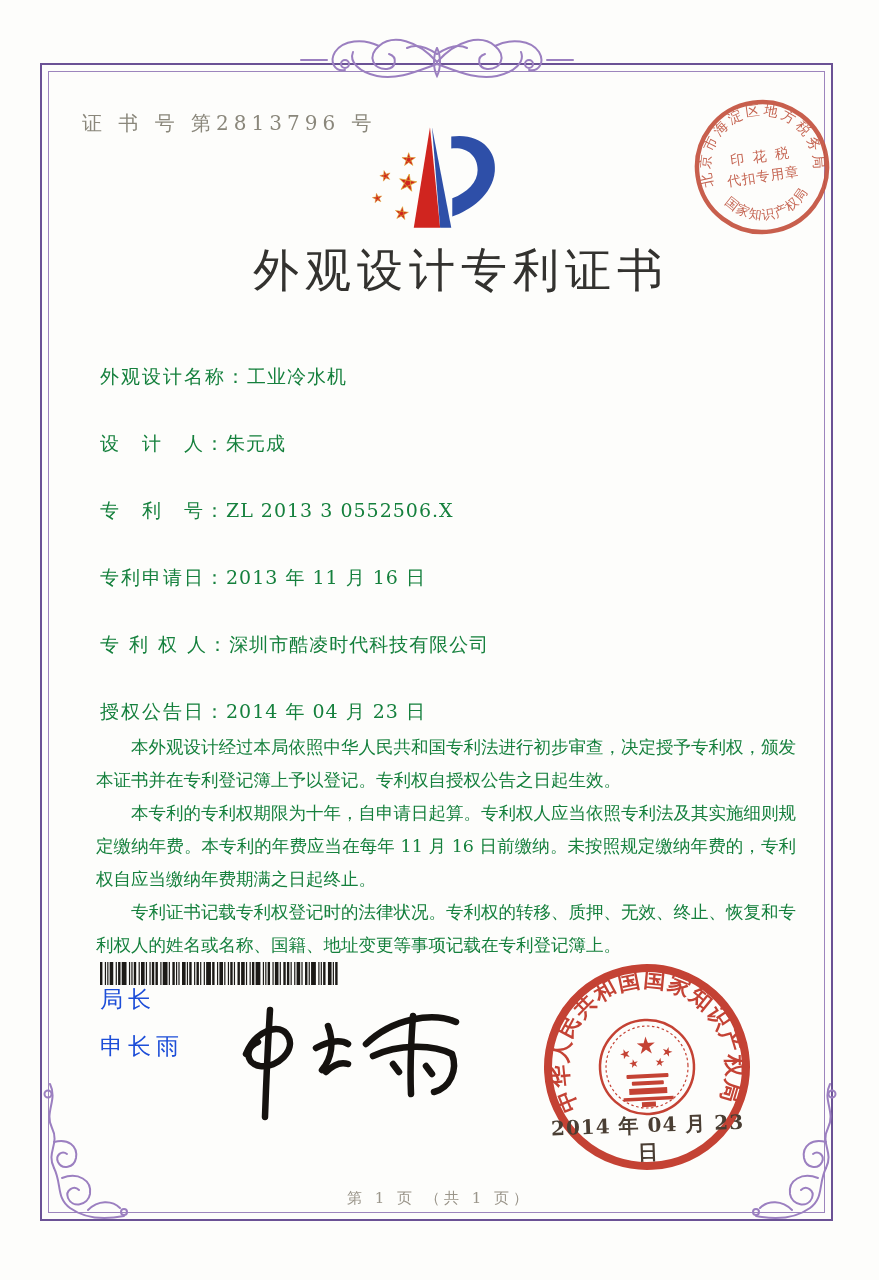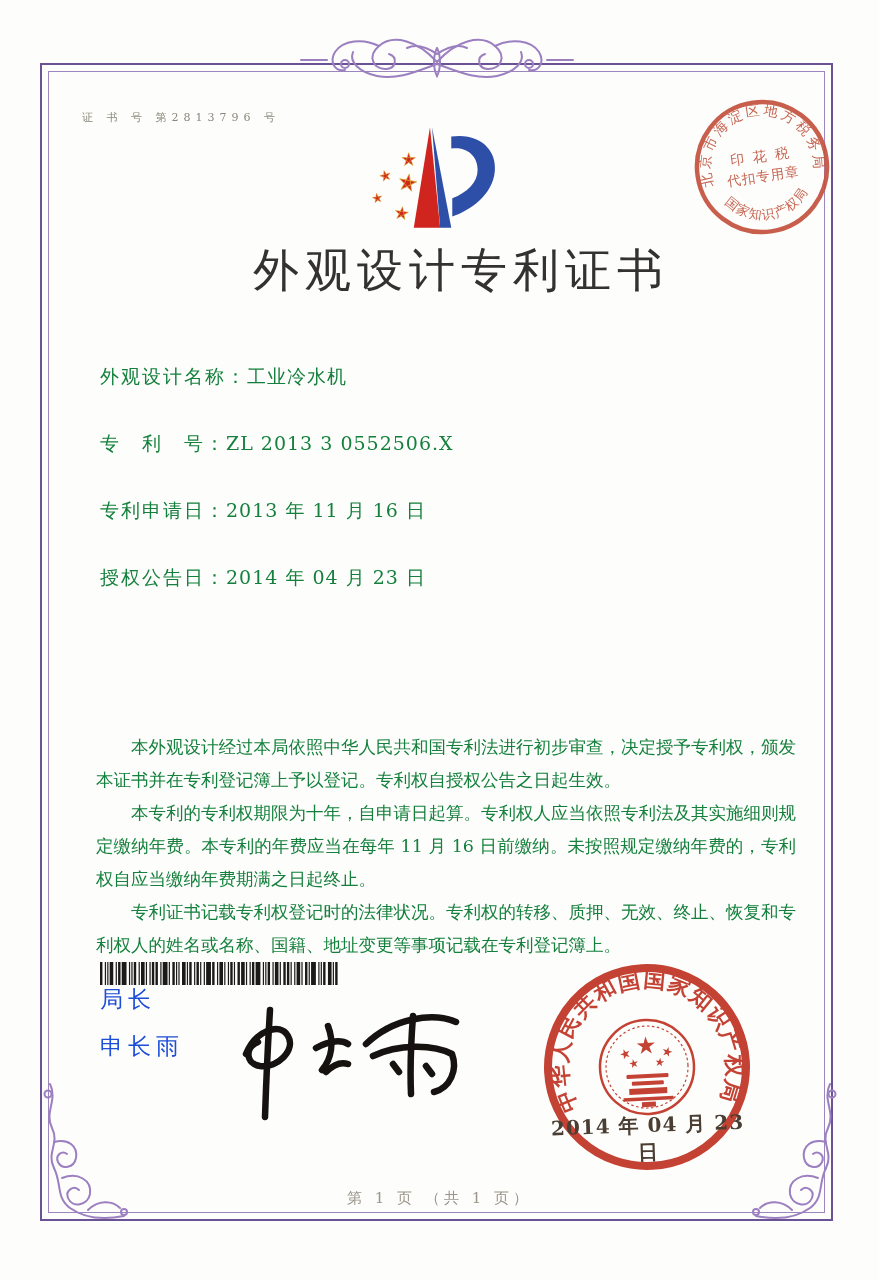"证 书 号 第2813796 号" .cert-no { font-size: 11px -> 20px }
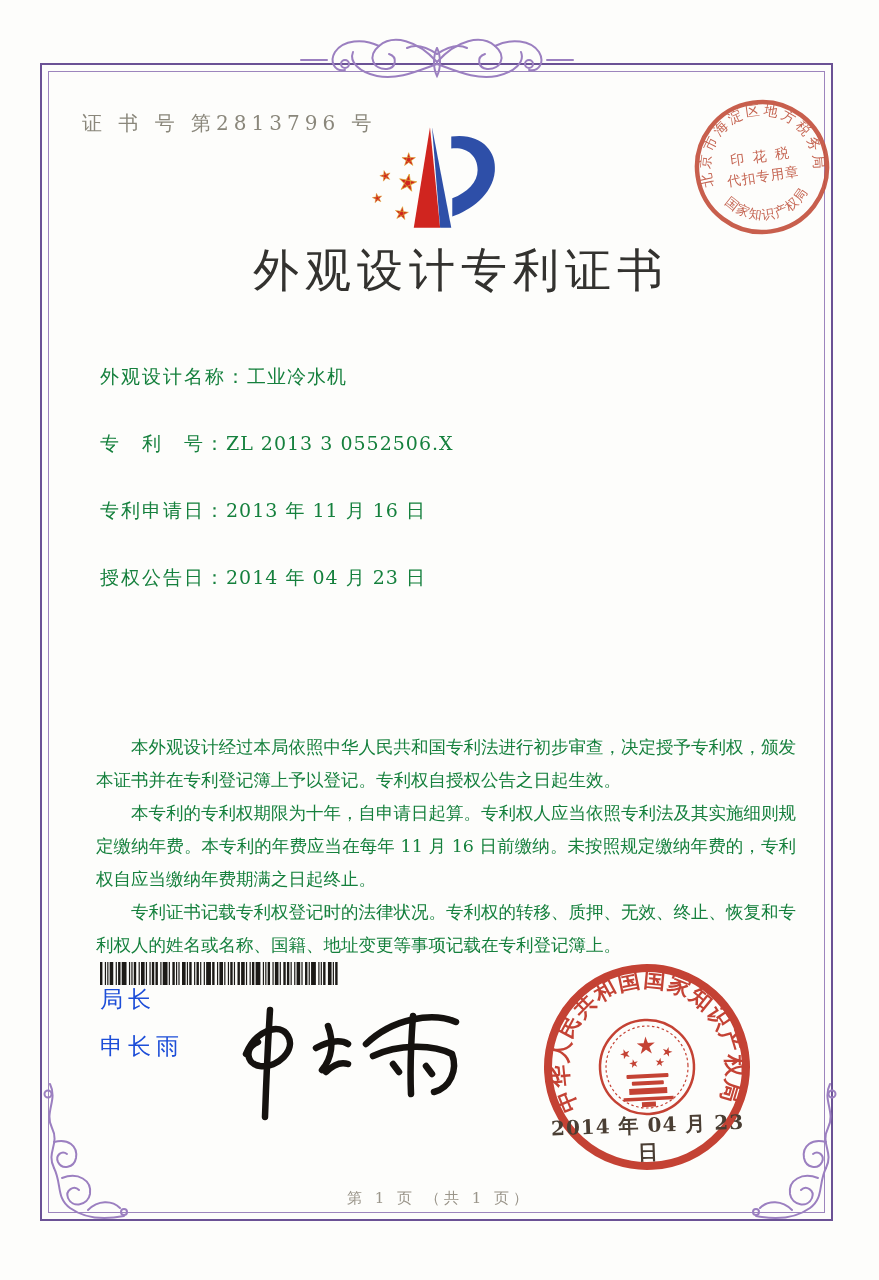"设 计 人：朱元成" div.field-row { html: none -> <div> <span>设 计 人：</span><span>朱元成</span> </div> }
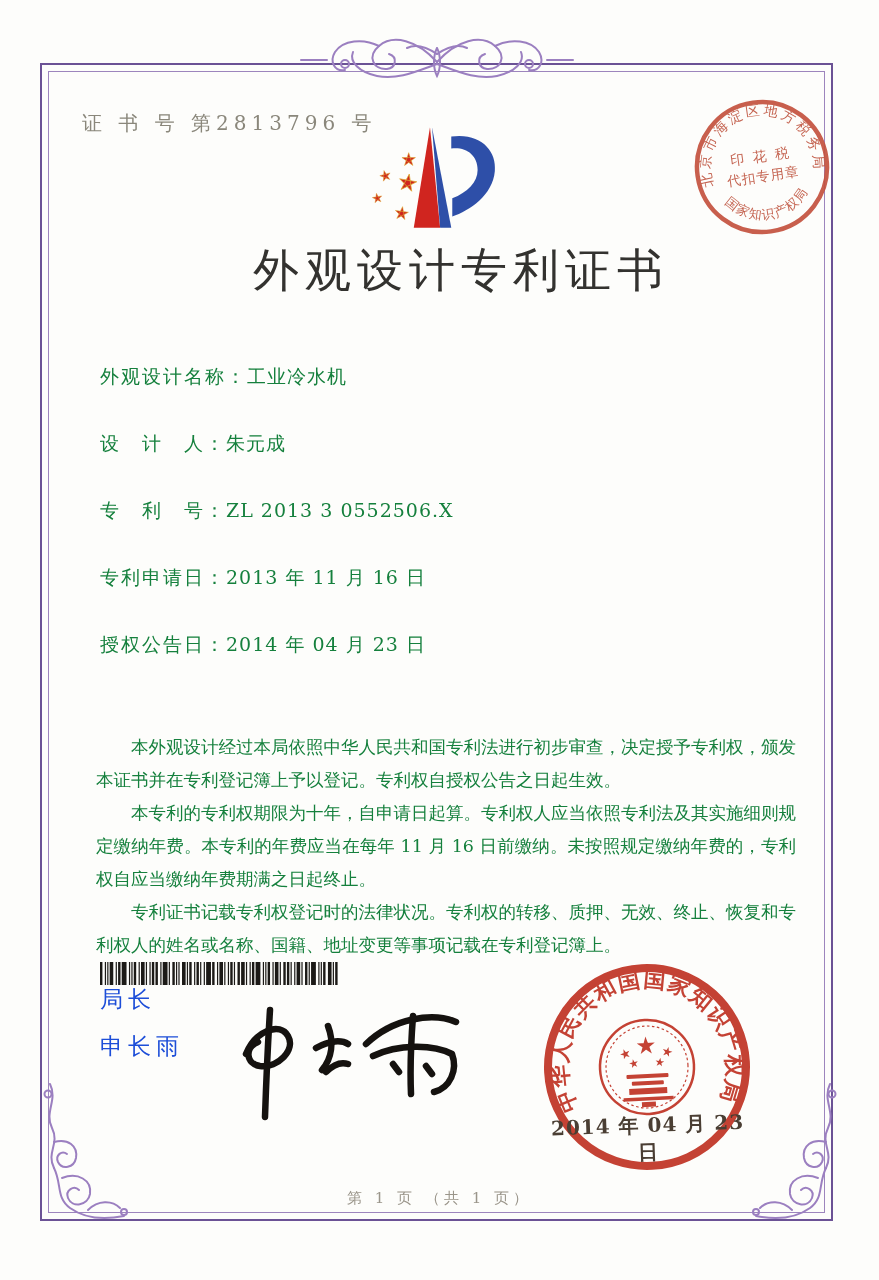"专 利 权 人：深圳市酷凌时代科技有限公司" div.field-row { html: none -> <div> <span>专 利 权 人：</span><span>深圳市酷凌时代科技有限公司</span> </div> }
